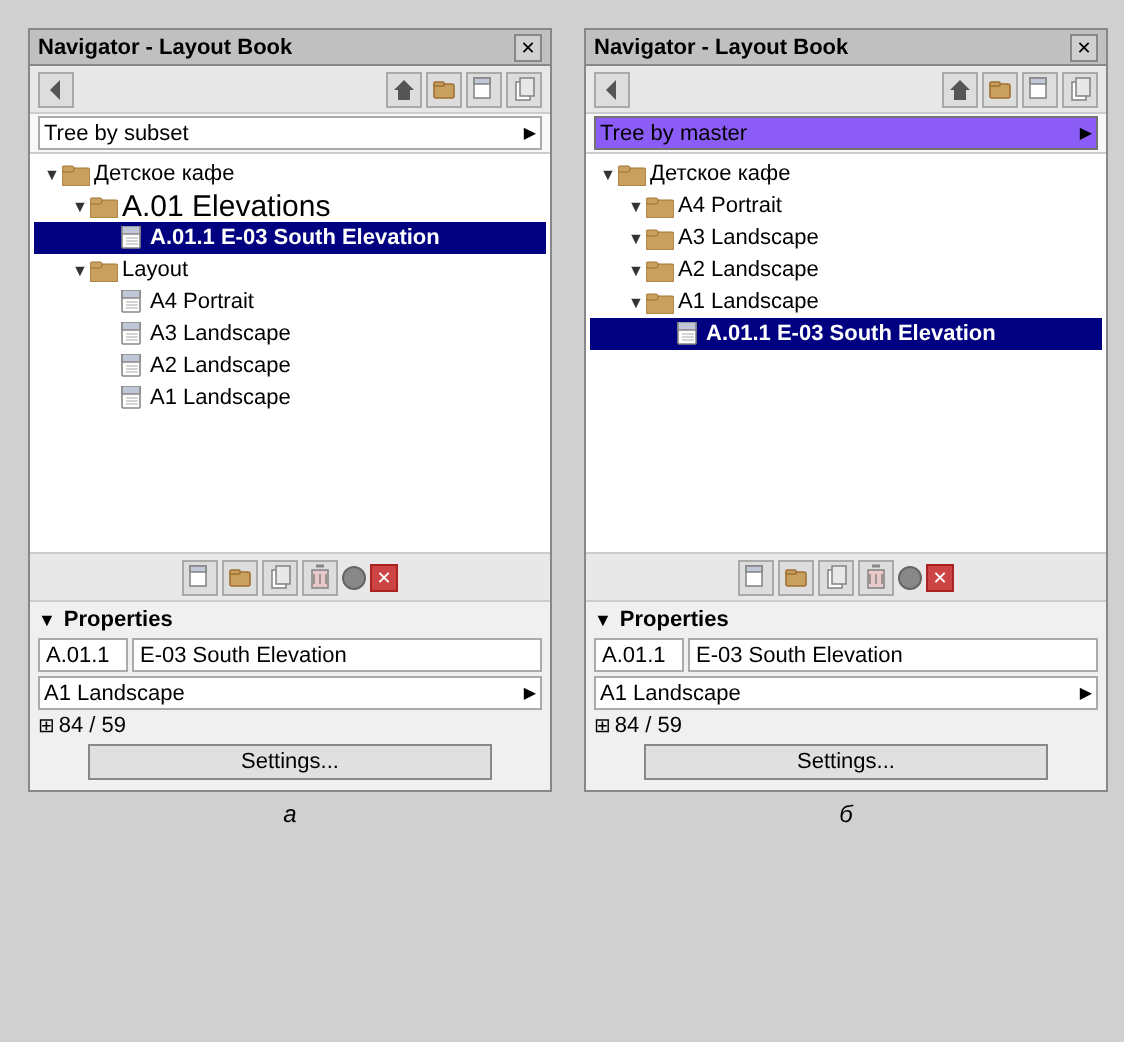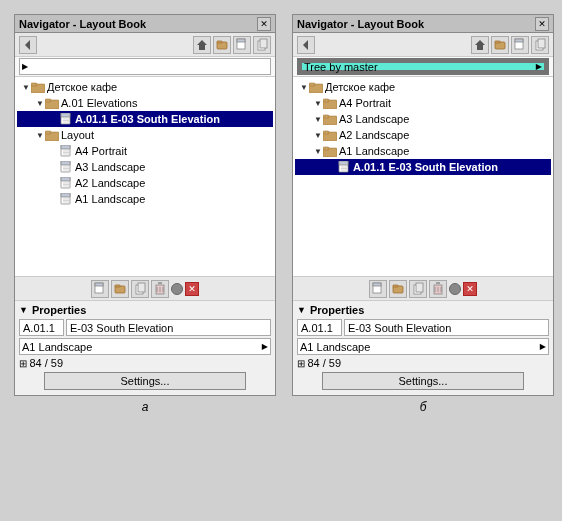"Tree by subset" span { html: none -> <span>Tree by subset</span> }
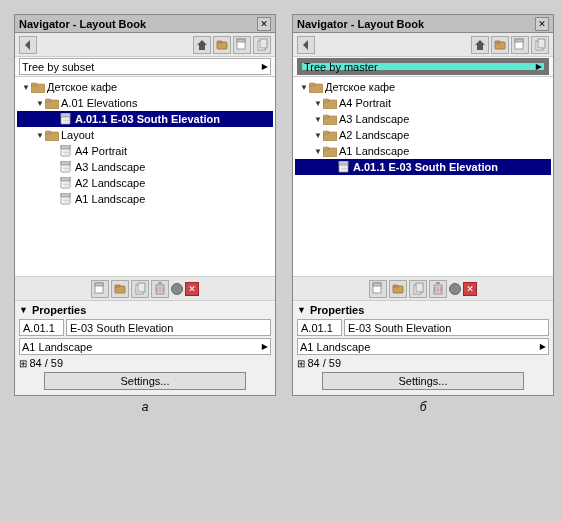"Tree by master" div { background: #5eead4 -> #8b5cf6; border: 5px solid #737373 -> 1px solid #737373 }
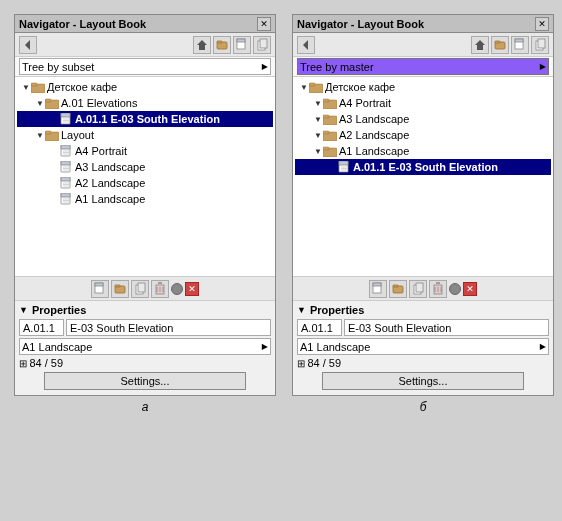"A.01 Elevations" span.tree-label { font-size: 11px -> 15px }
